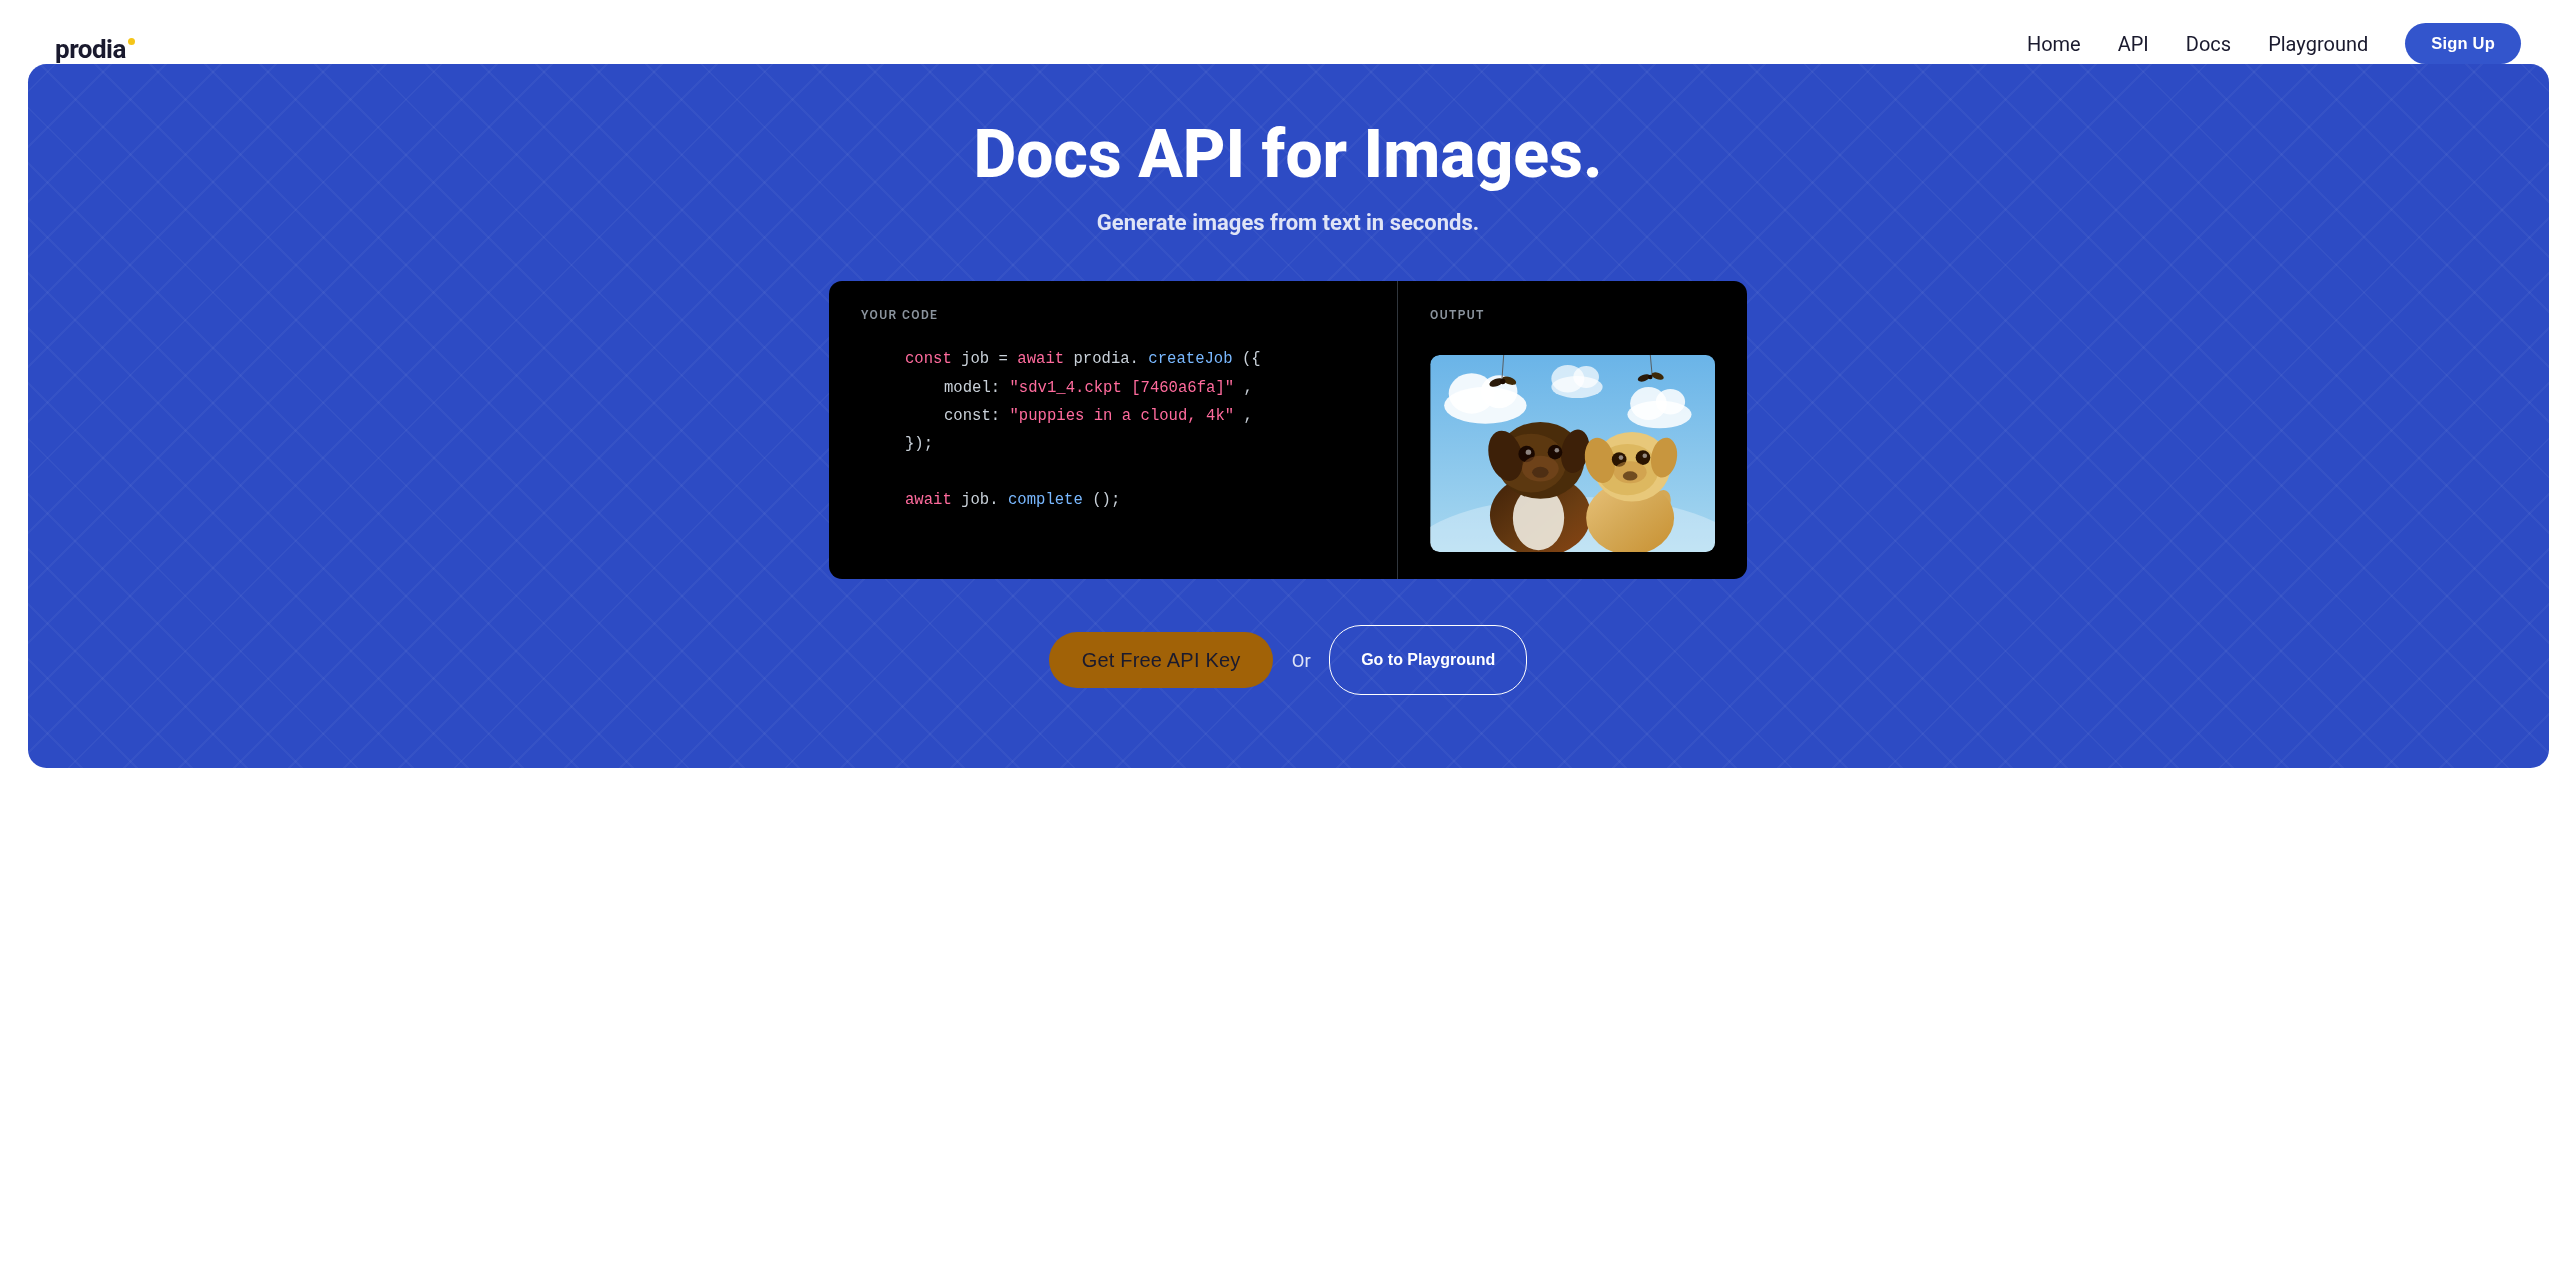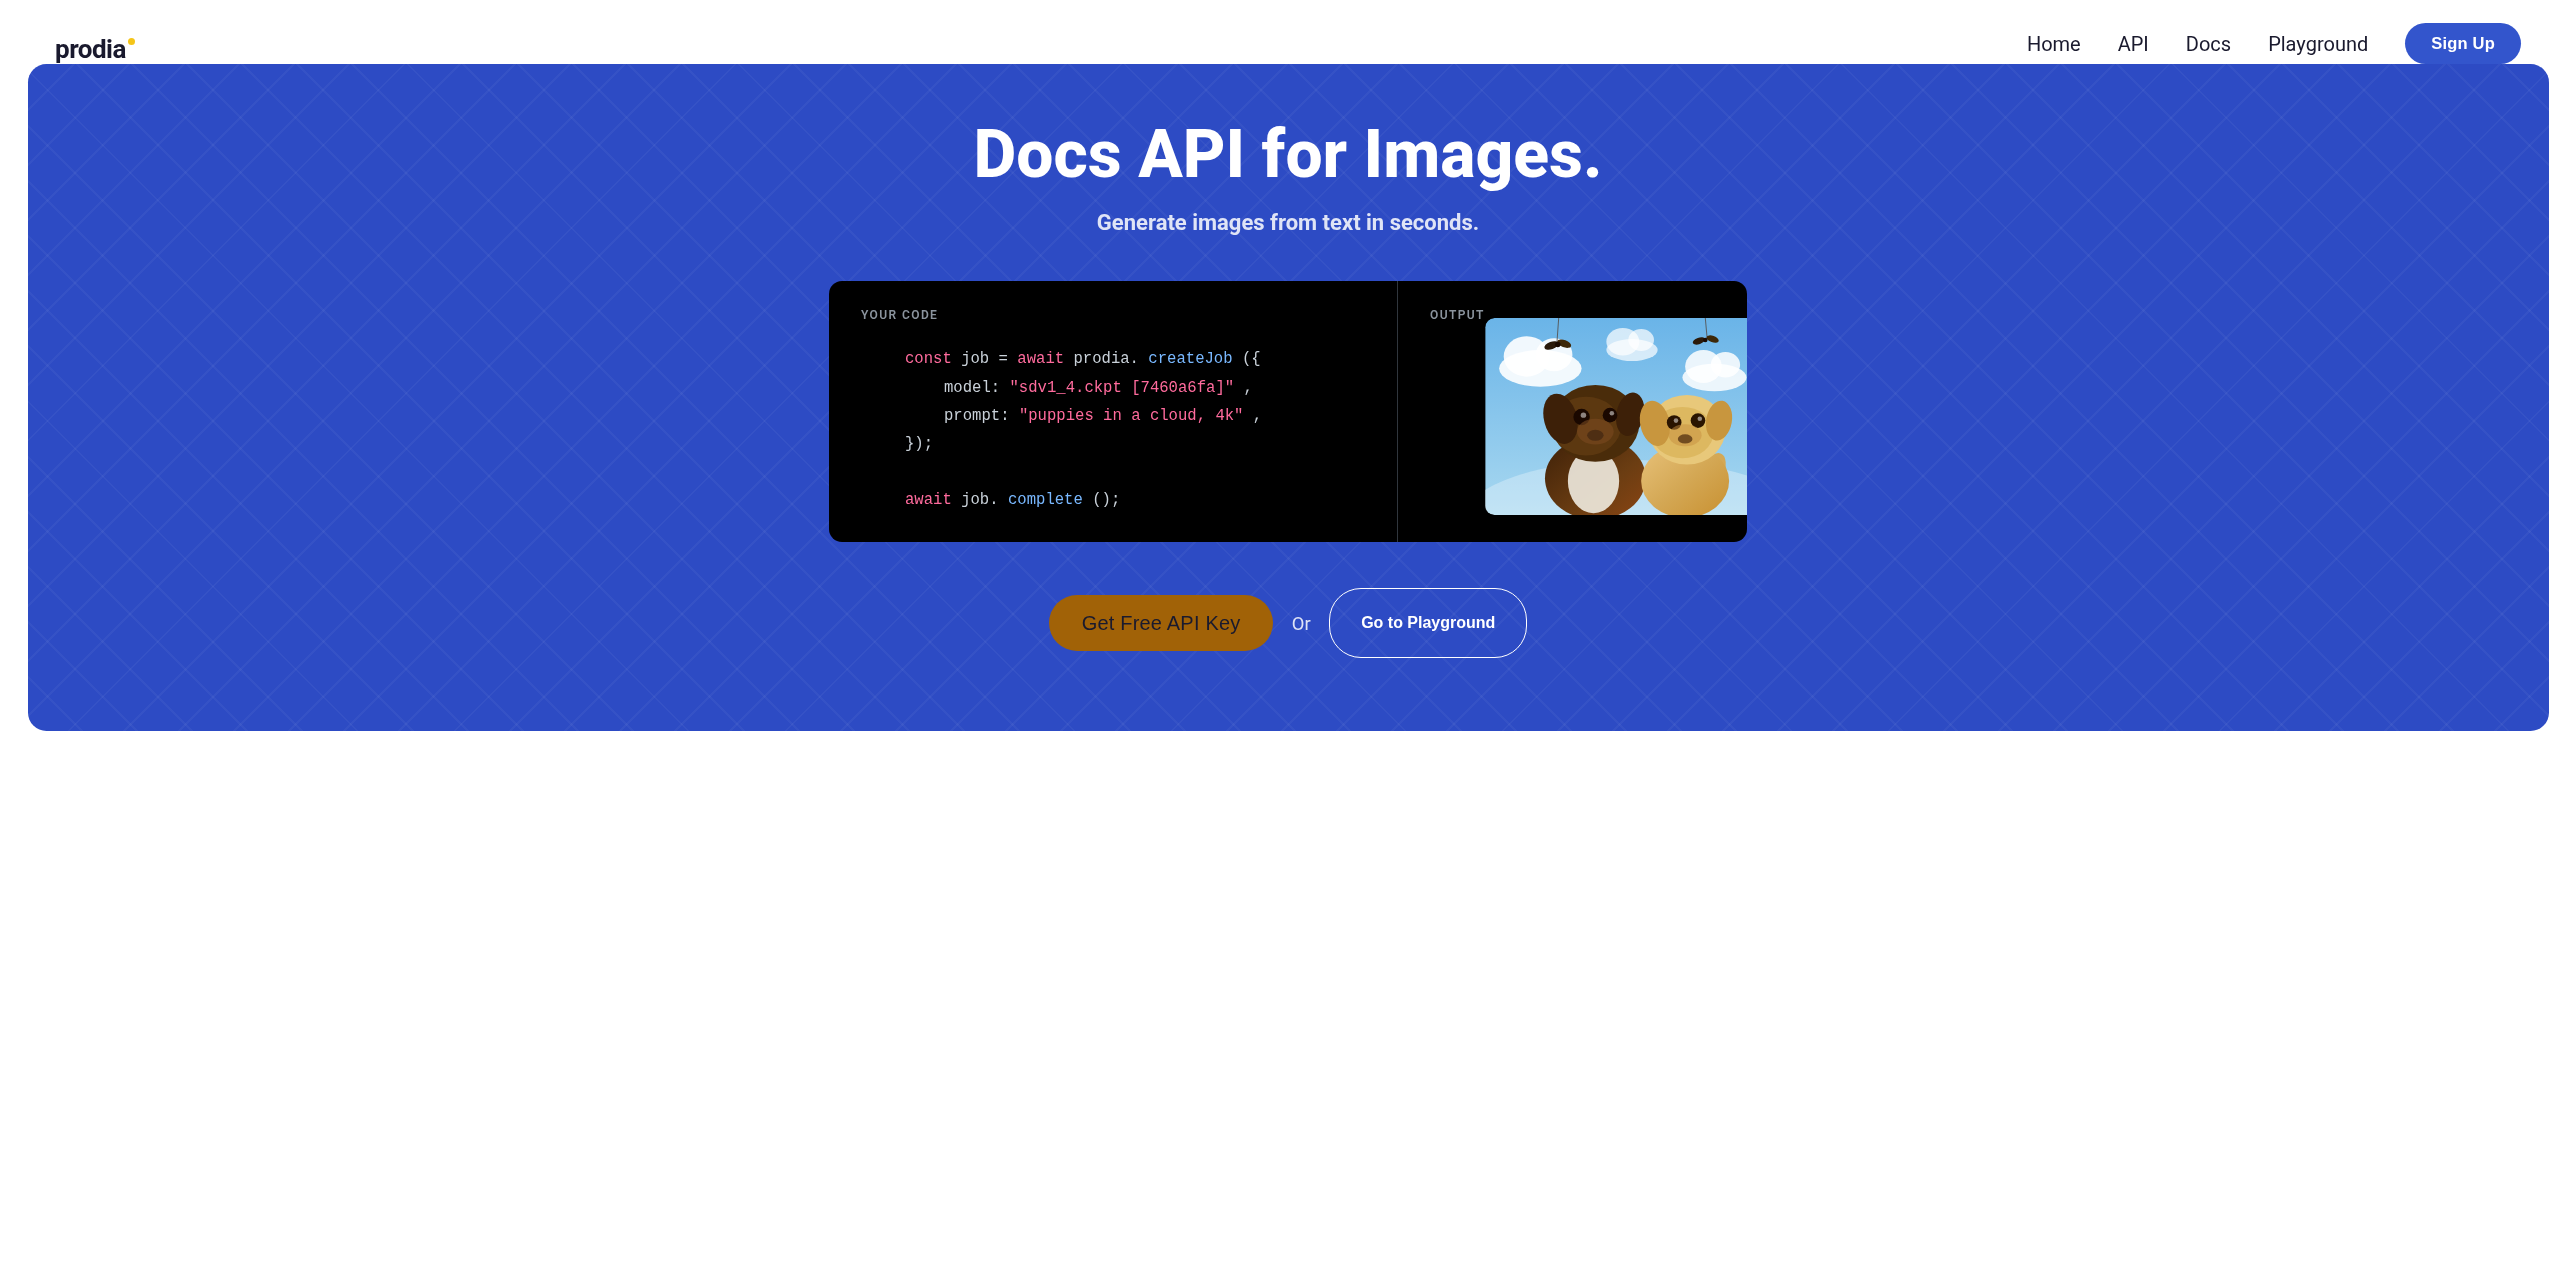"OUTPUT" .output-panel { flex-direction: row -> column }
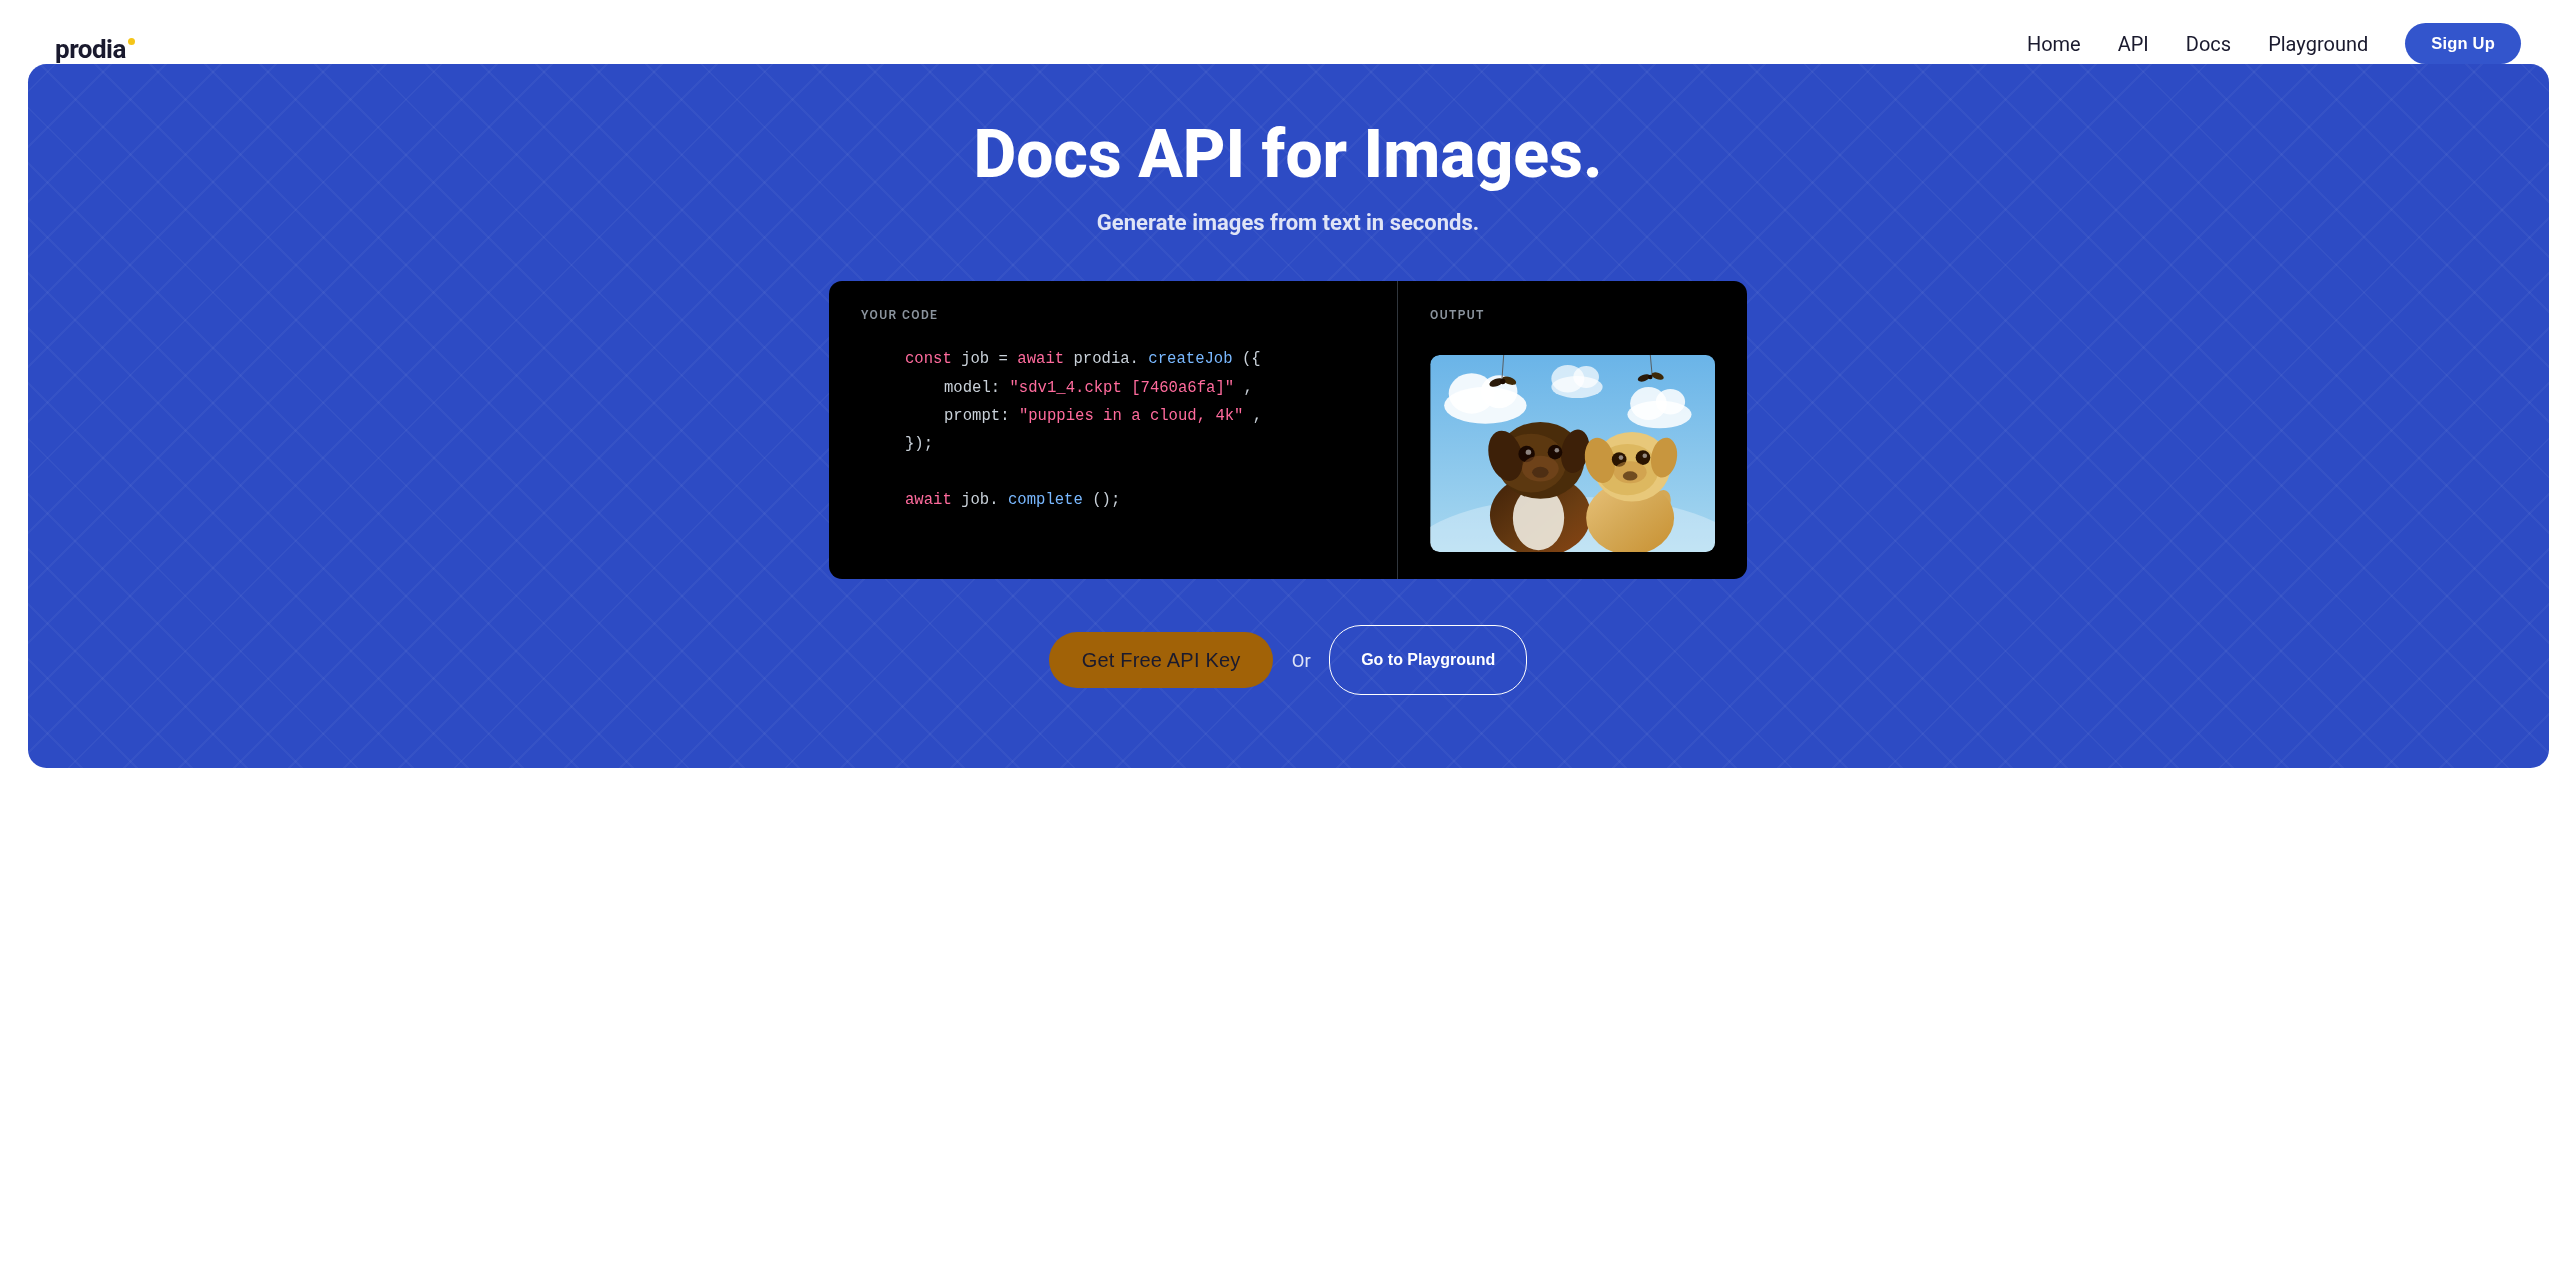"prompt:" span.code-default { text: prompt -> const }
